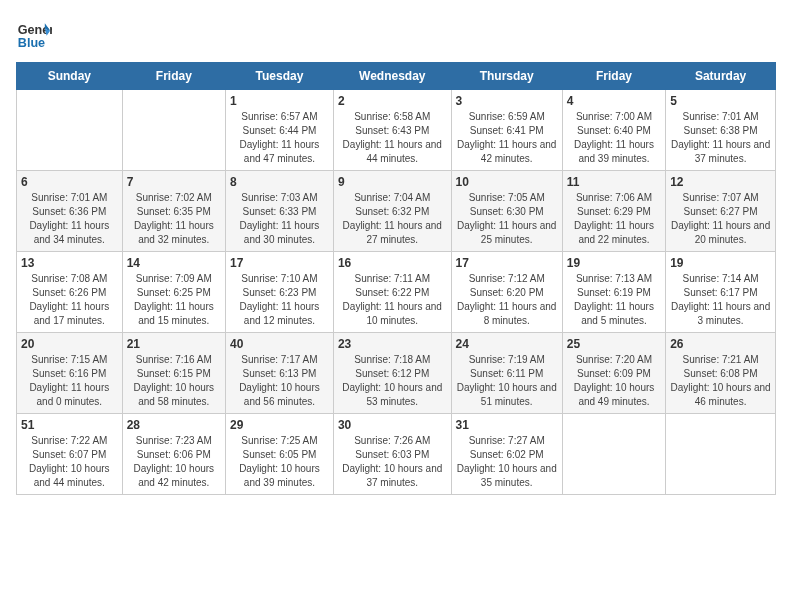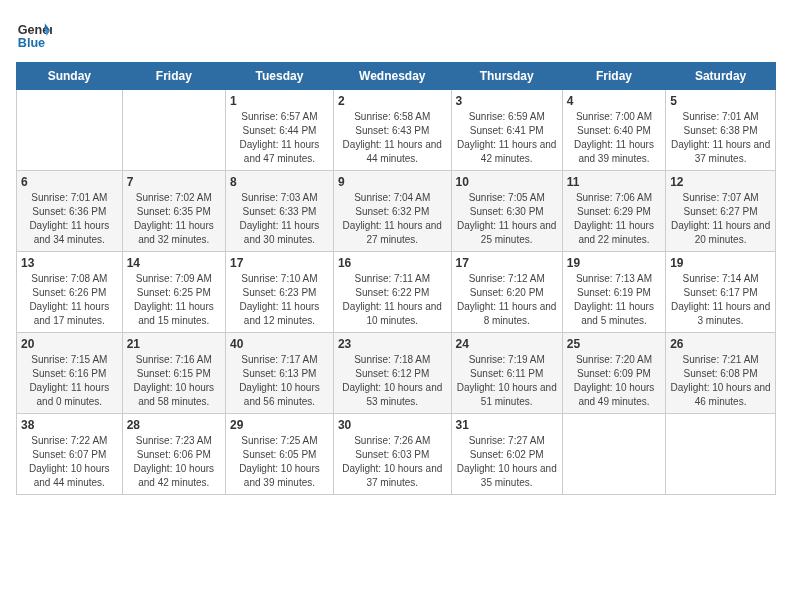"38" span.day-num { text: 38 -> 51 }
